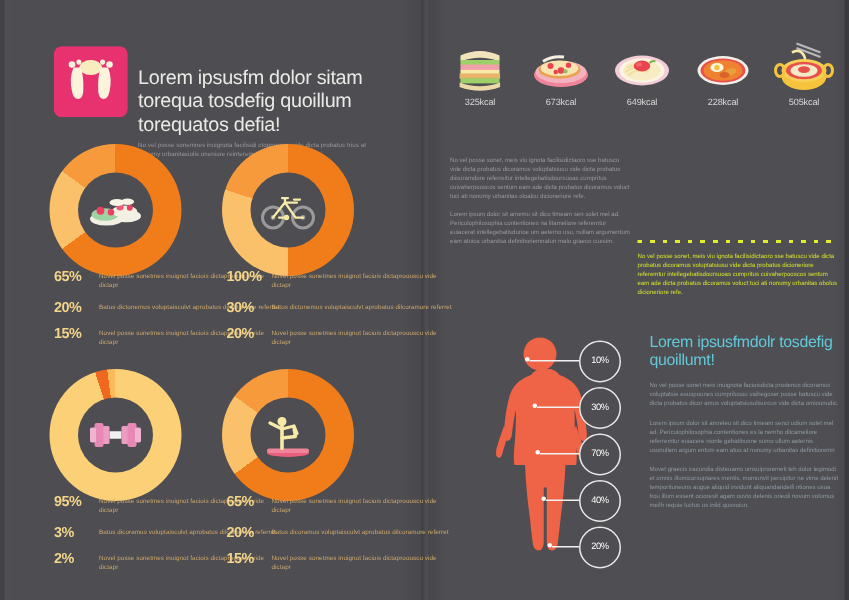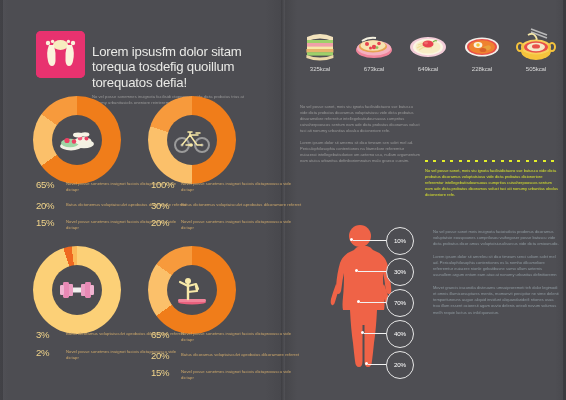"65%" .legend-pct { font-weight: normal -> bold }
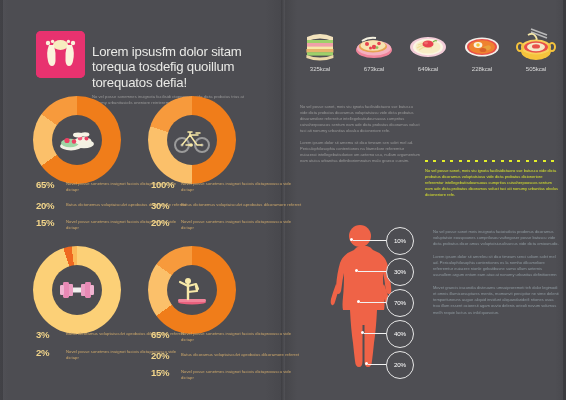"Lorem ipsusfmdolr tosdefig quoillumt!" div.rh-title { html: none -> <div>Lorem ipsusfmdolr tosdefig quoillumt!</div> }
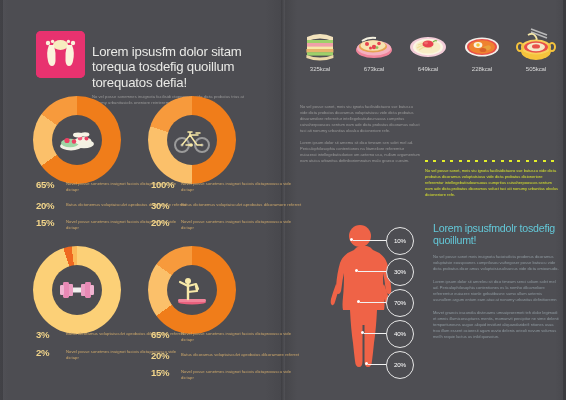"95%" div.legend-row { html: none -> <div> <div>95%</div> <div>Novel posse sonetmes inuignot faciois dictaproouscu vide dictapr</div> </div> }
